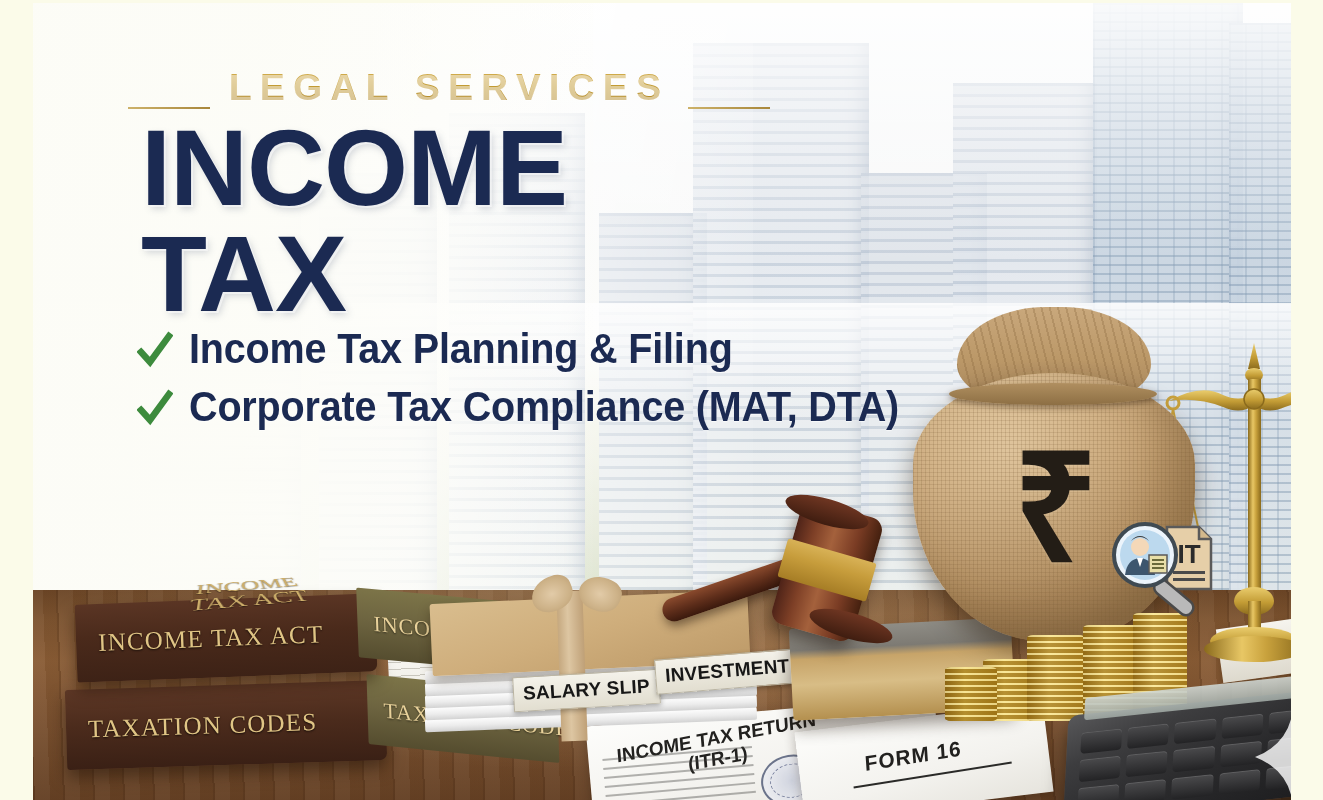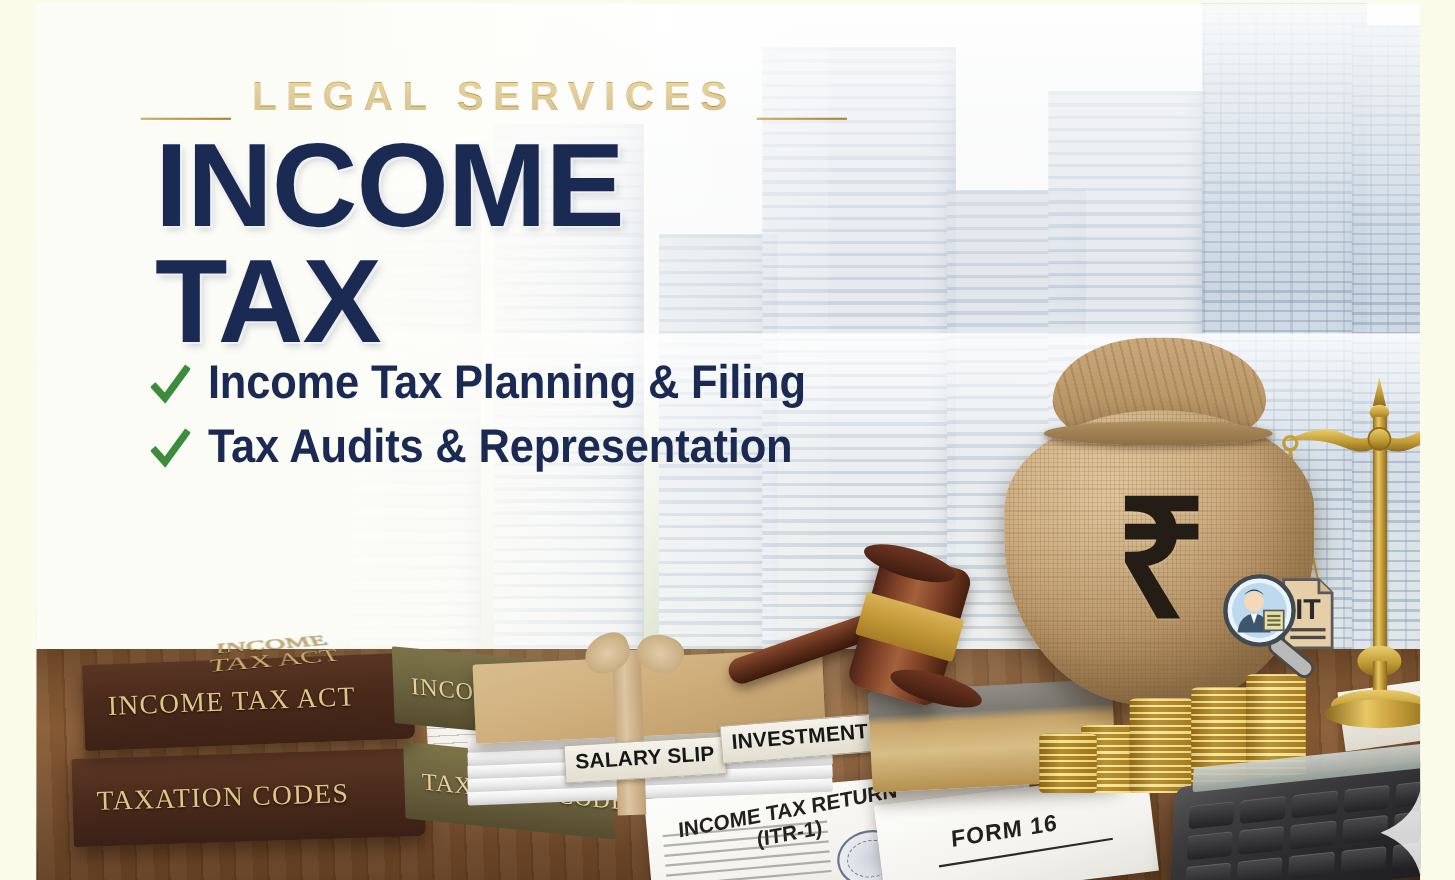"Corporate Tax Compliance (MAT, DTA)" div.bullet { html: none -> <div> <span> <svg> <path></path> </svg> </span> <span>Corporate Tax Compliance (MAT, DTA)</span> </div> }
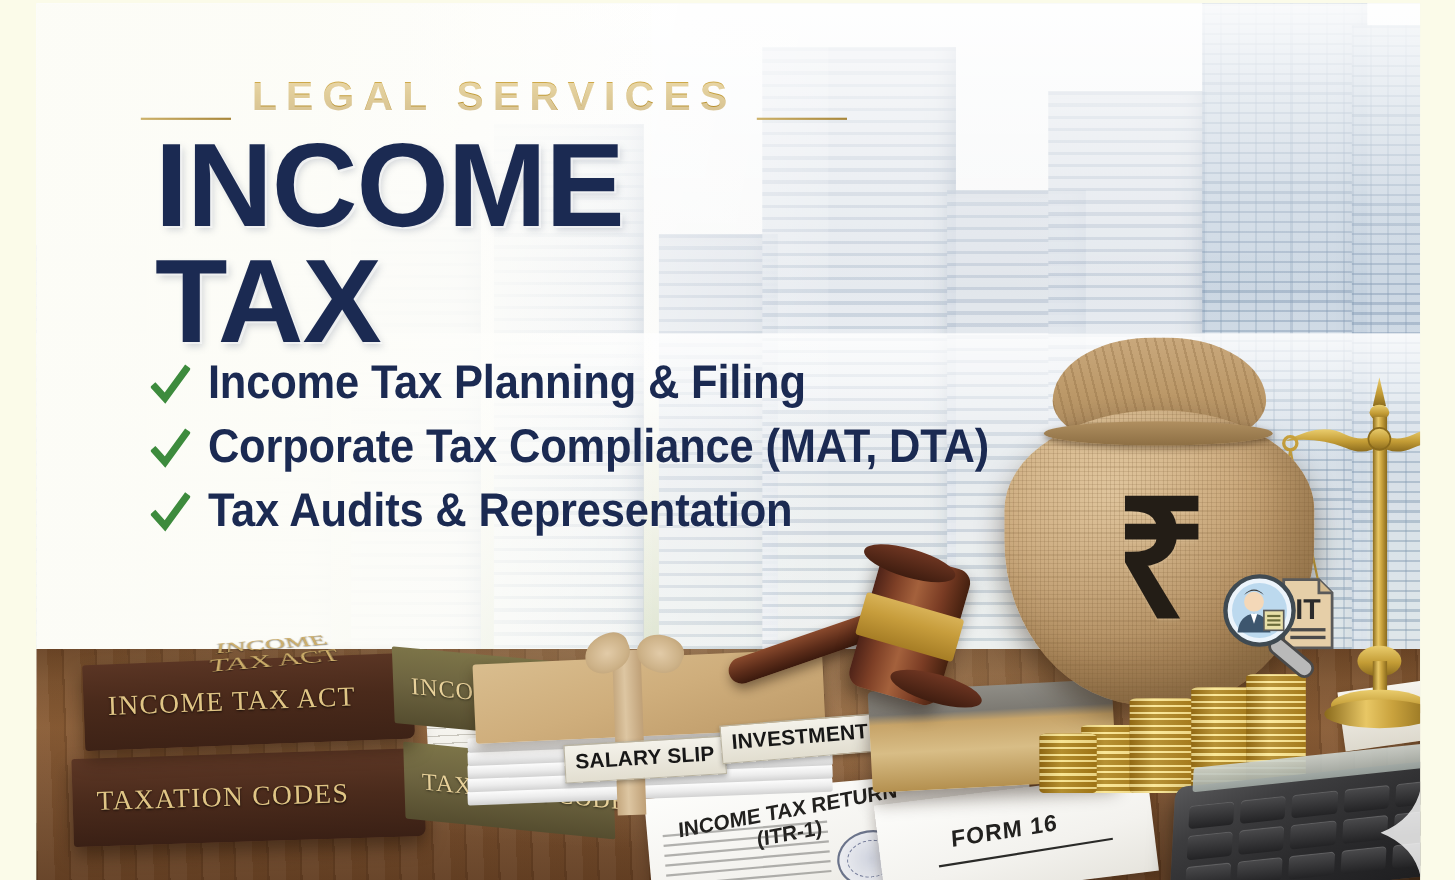"Tax Audits & Representation" div.bullet { html: <div> <span> <svg> <path></path> </svg> </span> <span>Tax Audits &amp; Representation</span> </div> -> none }
